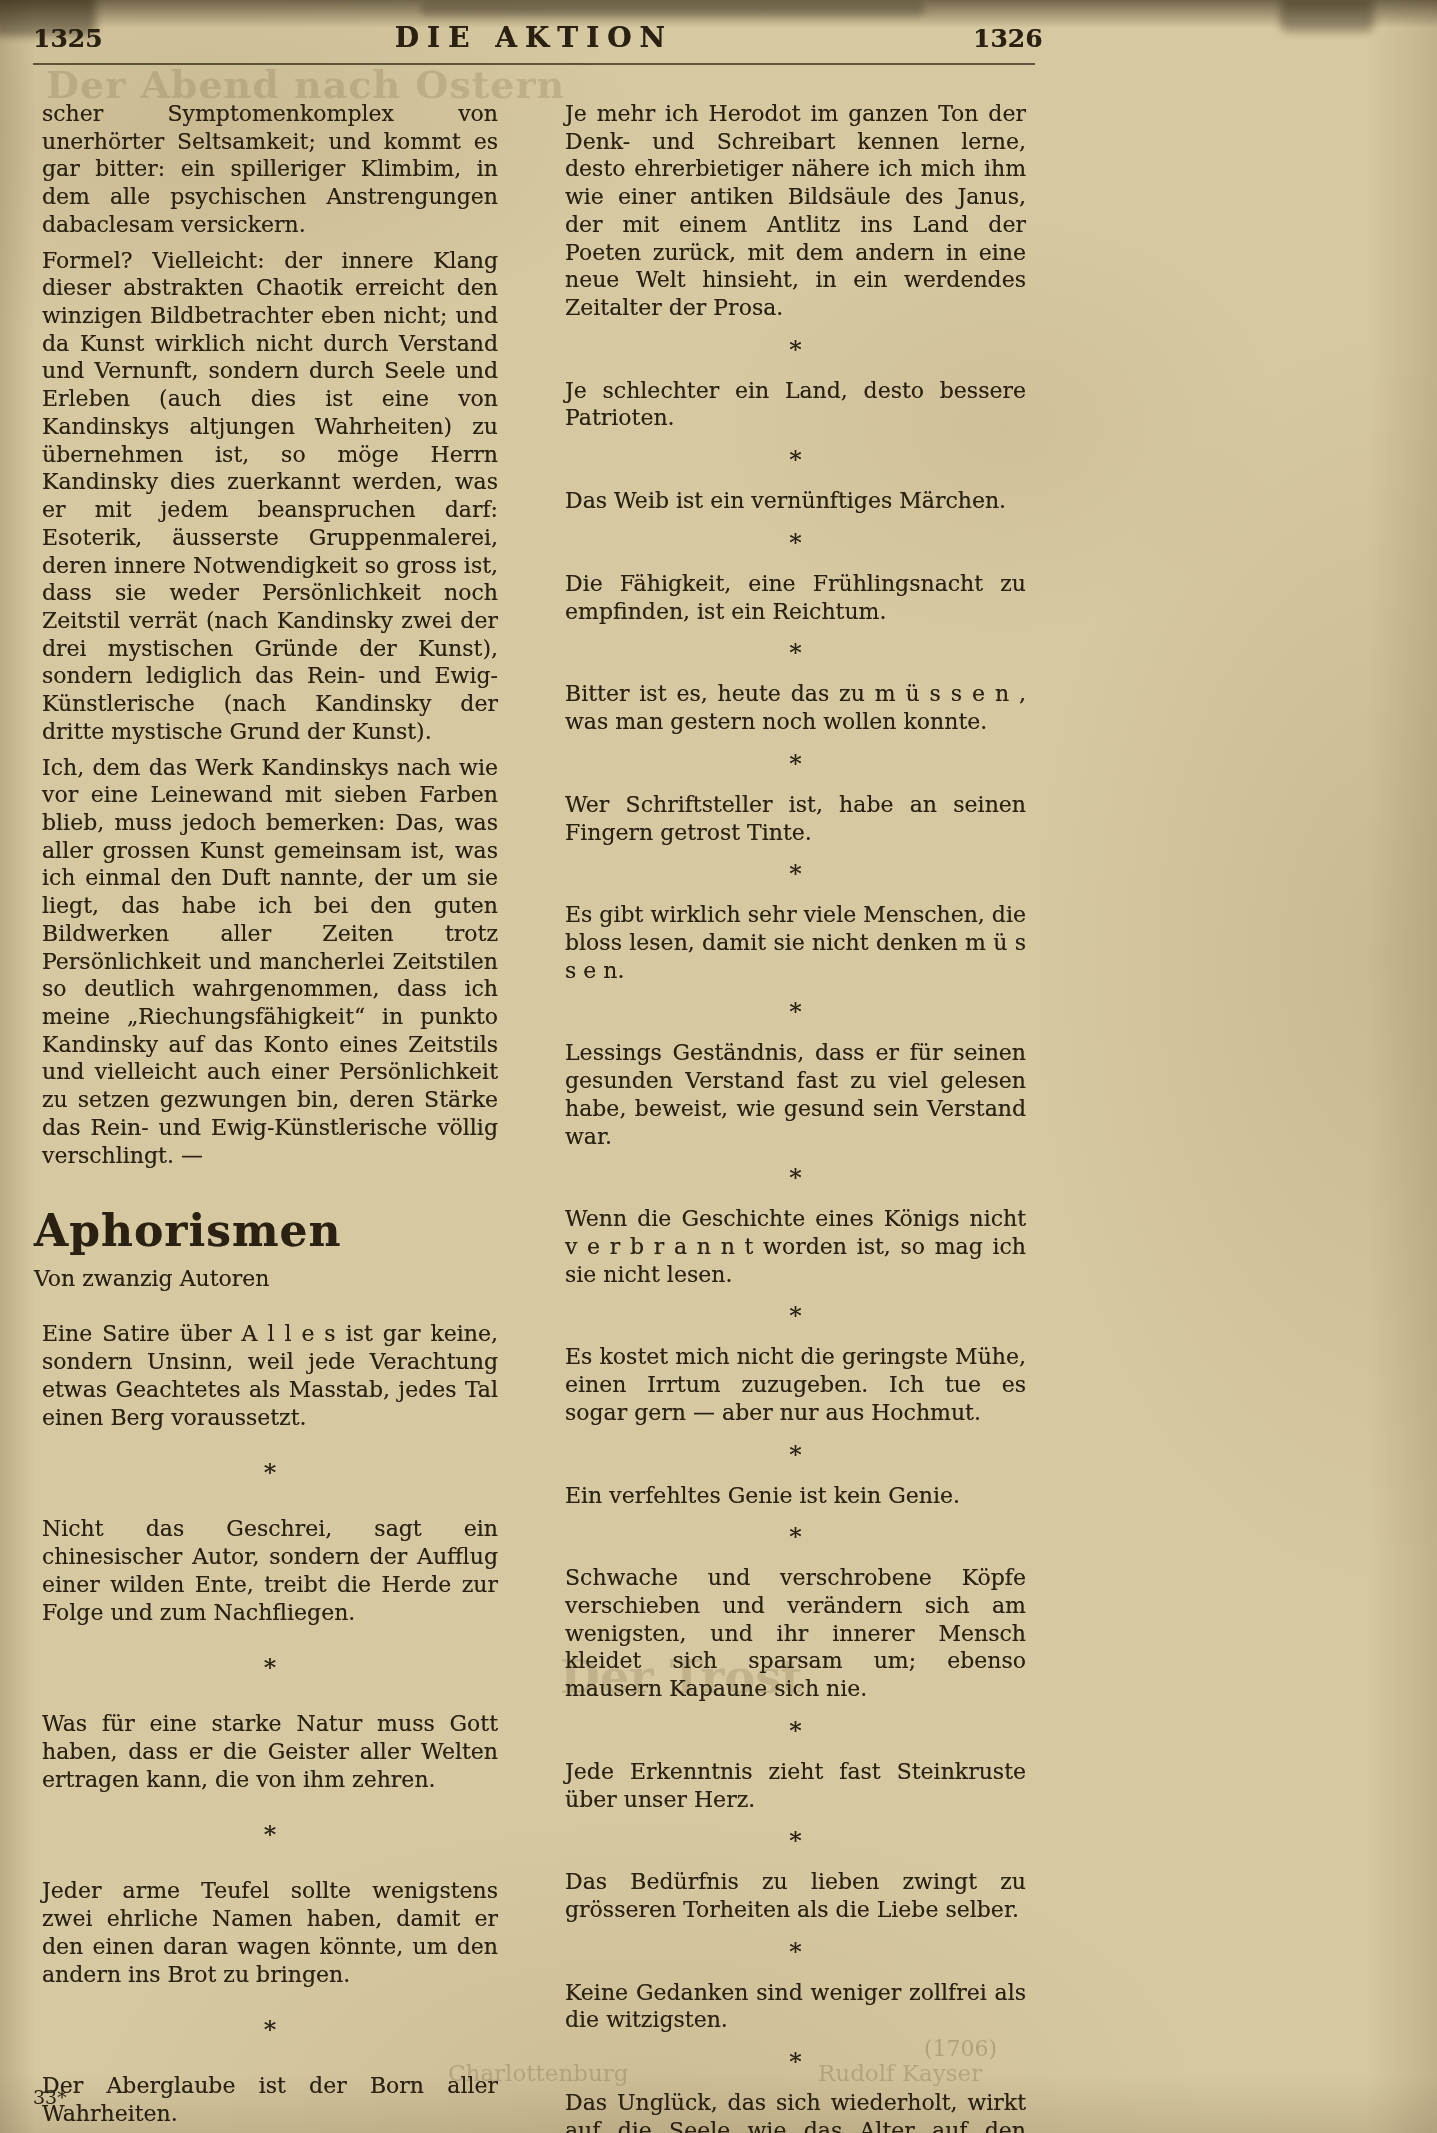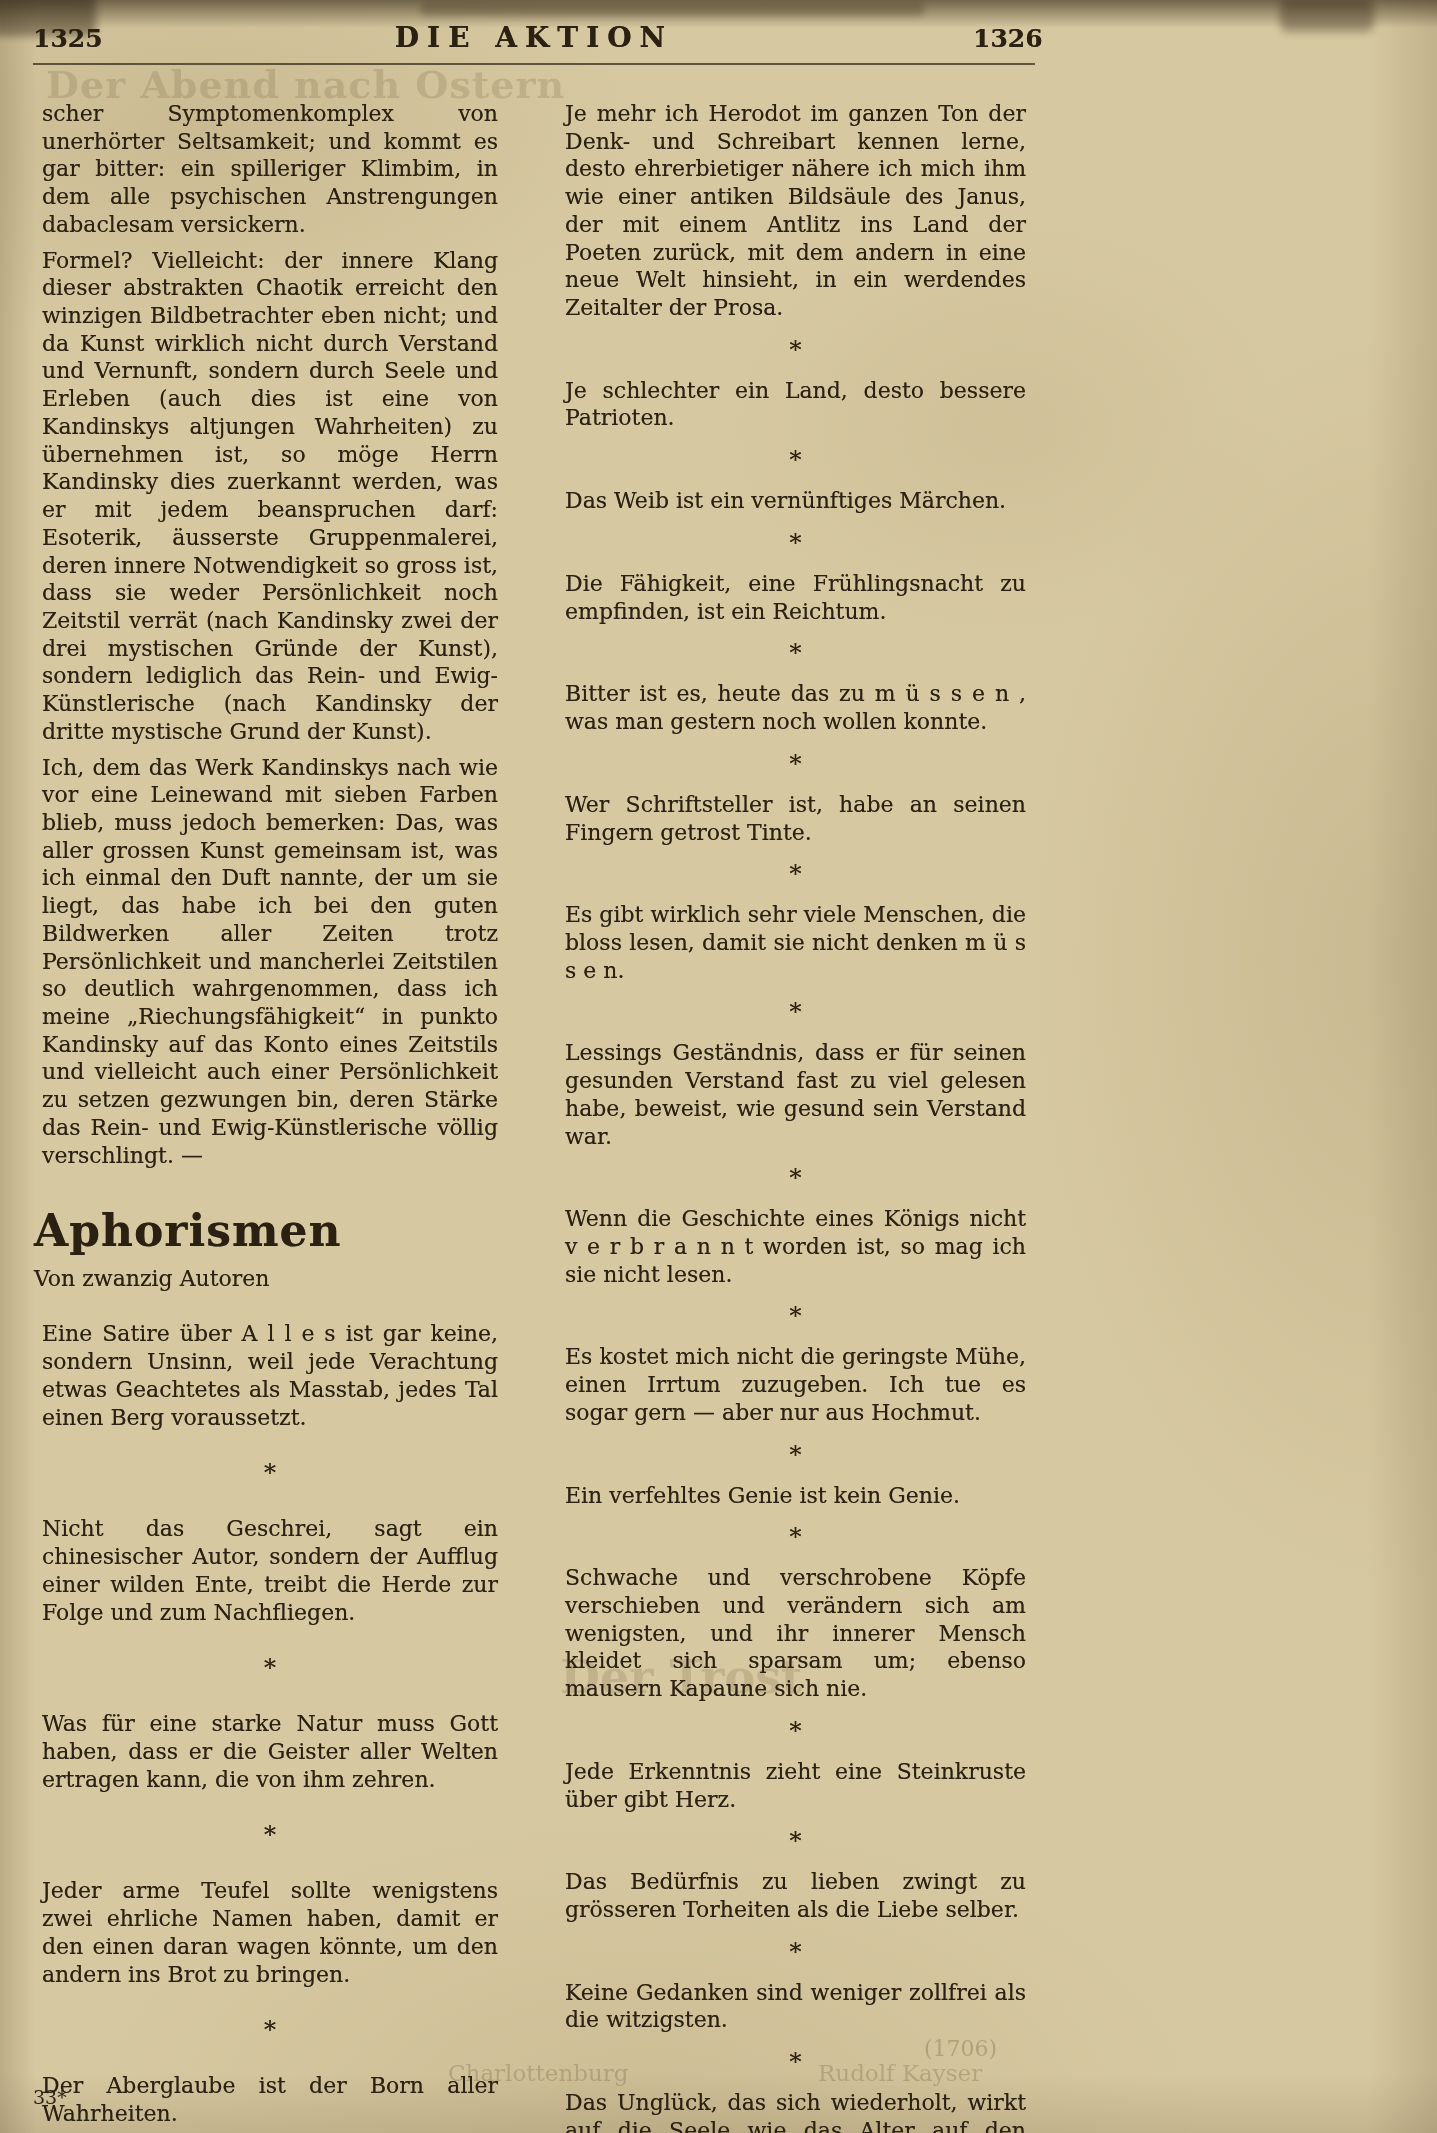"Jede Erkenntnis zieht eine Steinkruste" p.aph { text: eine Steinkruste über gibt -> fast Steinkruste über unser }
